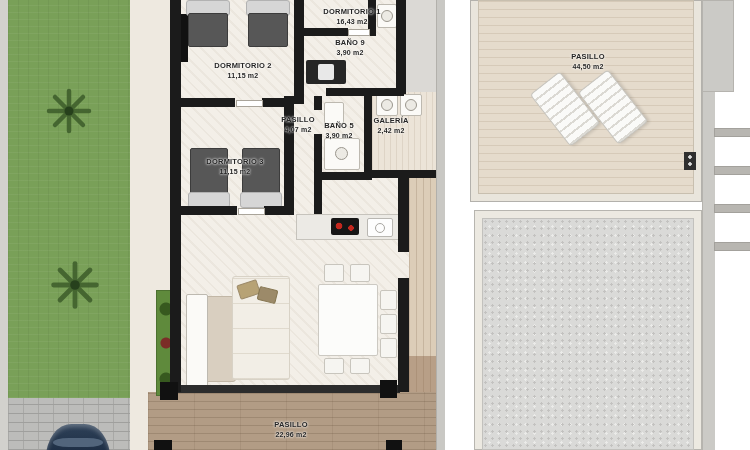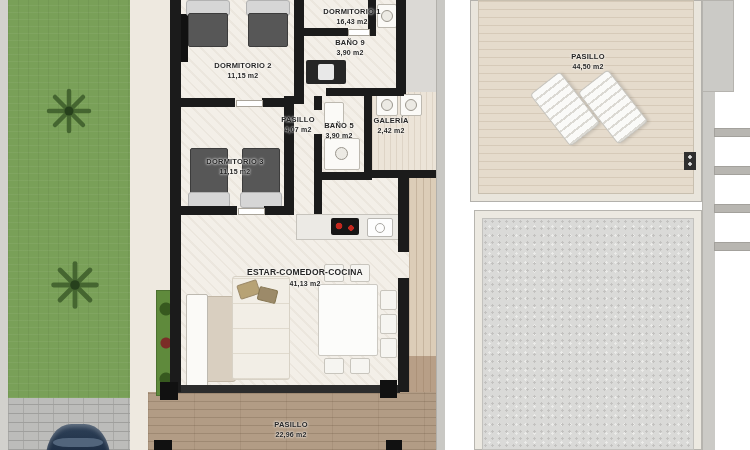"ESTAR-COMEDOR-COCINA" div.rlabel { html: <div> <span>ESTAR-COMEDOR-COCINA</span> <span>41,13 m2</span> </div> -> none }
